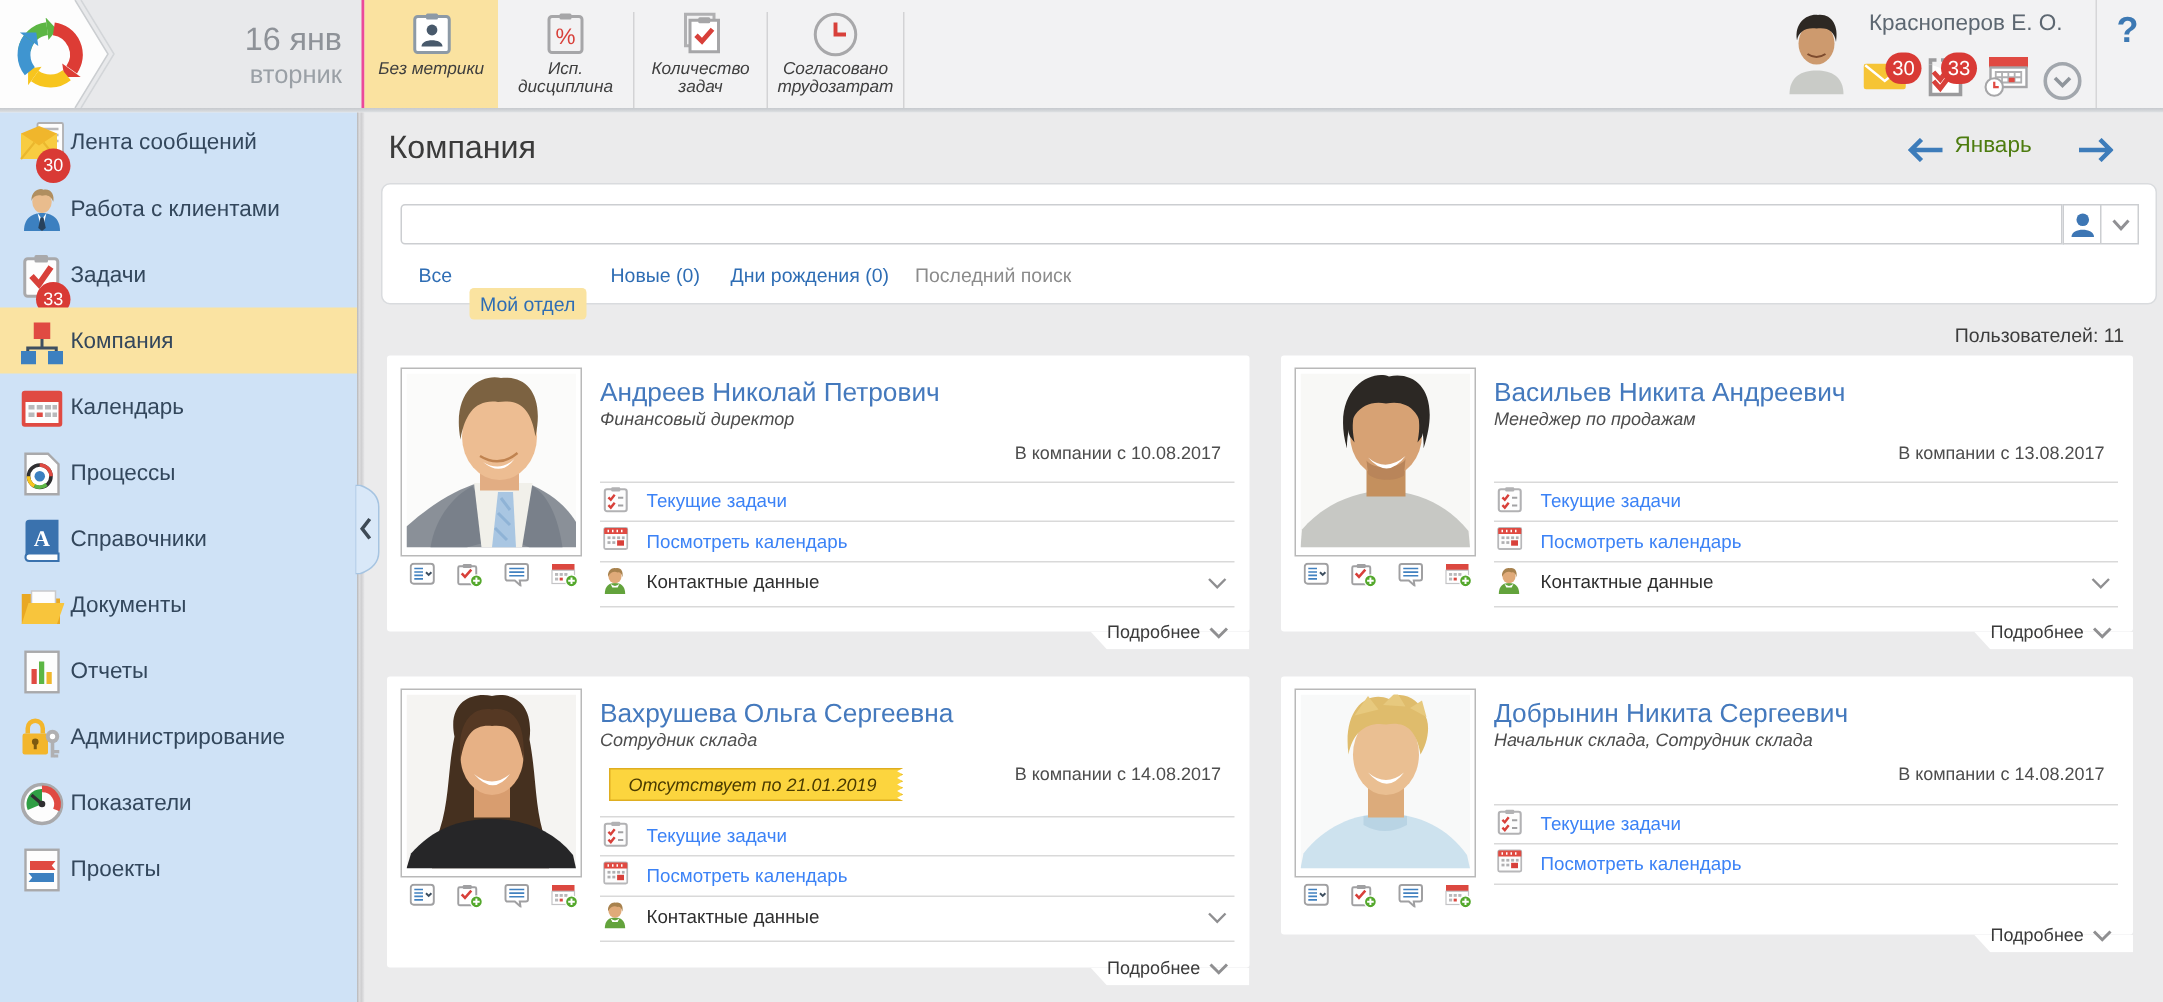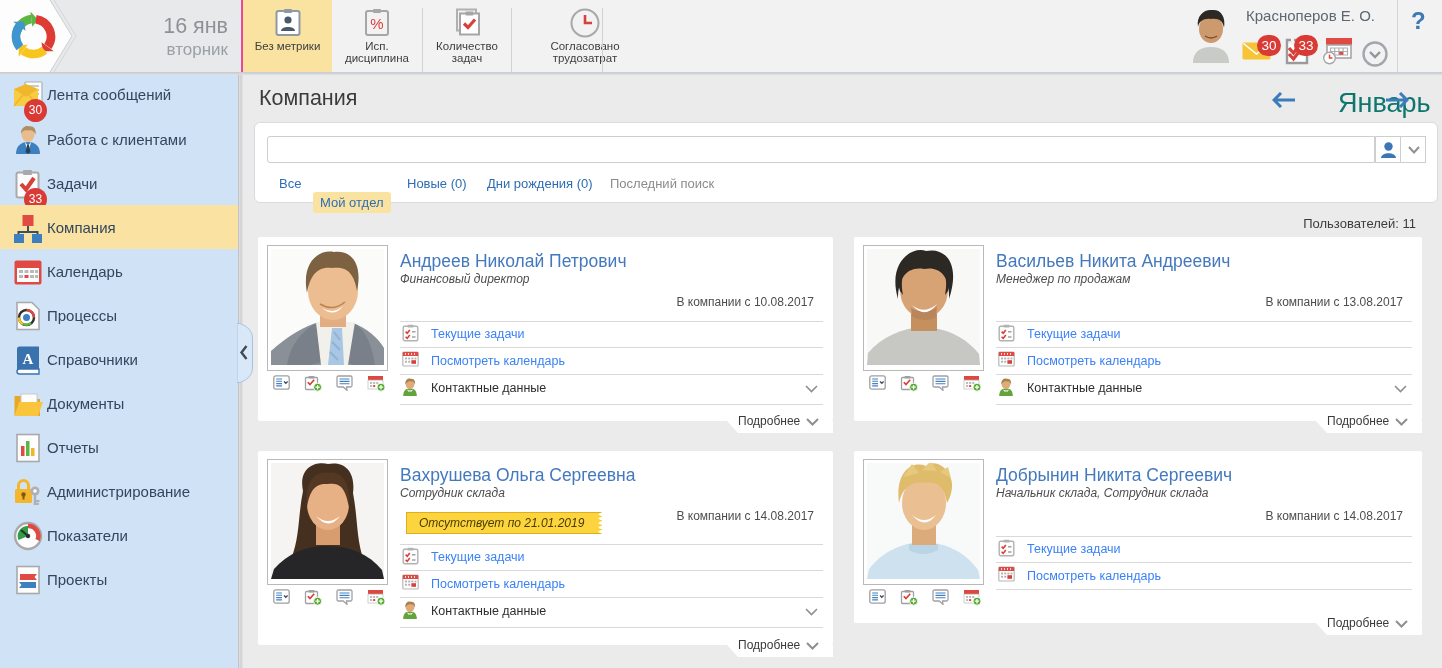"Без метрики" .tbtn .lbl { font-style: none -> italic }
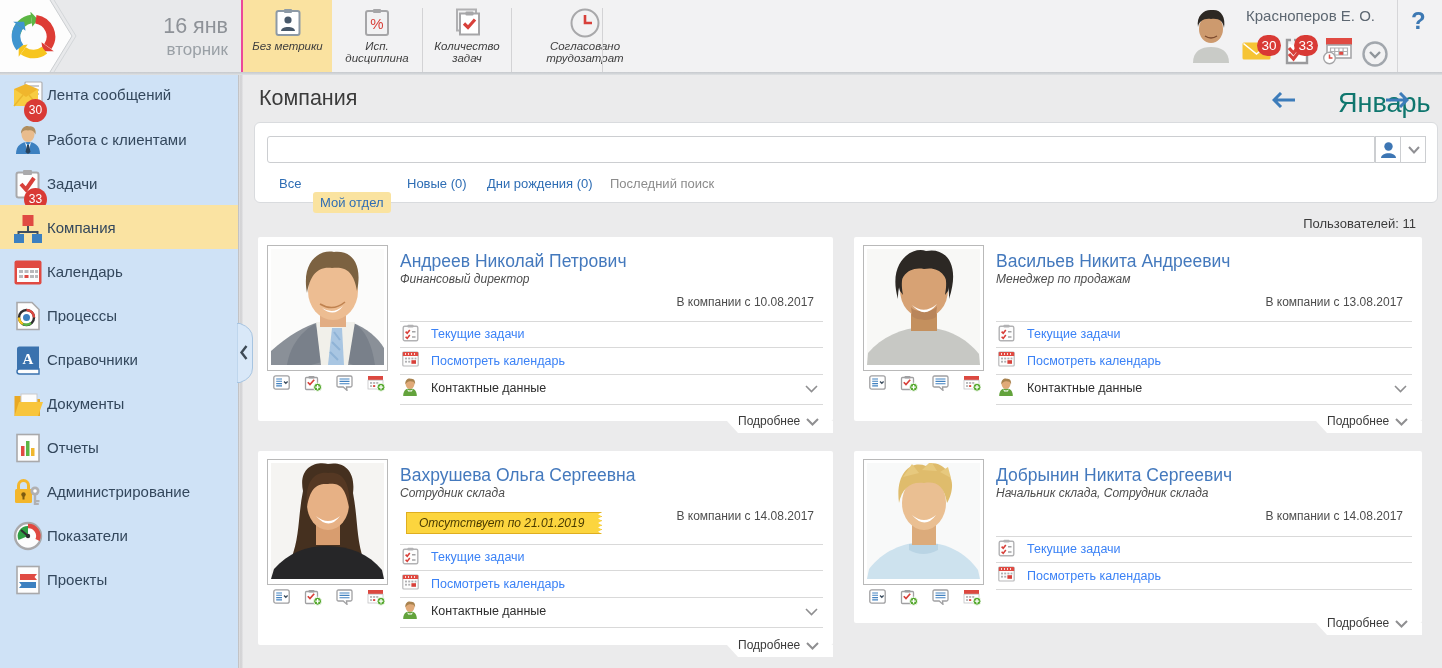"Согласовано" div.tbtn { left: 540px -> 512px }
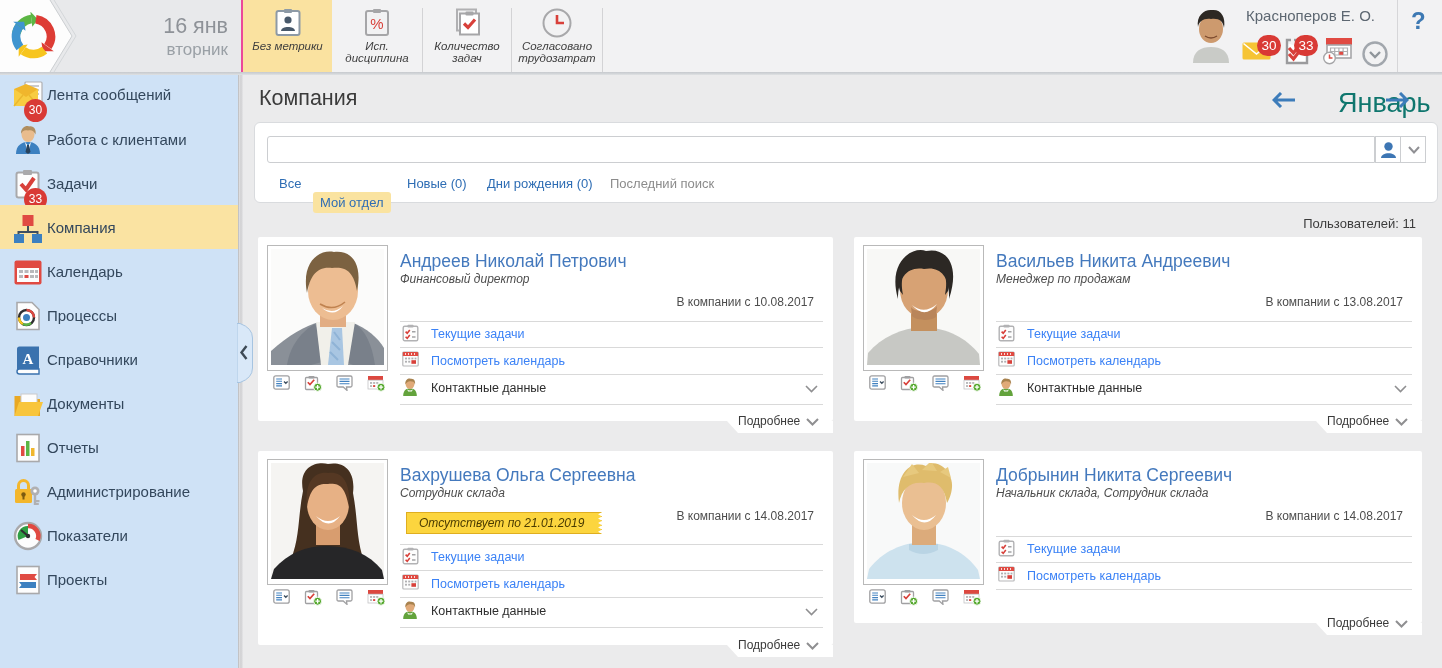"Январь" .month { color: #0f766e -> #4d7c0f; font-size: 27px -> 15px; left: 1338px -> 1303px }
